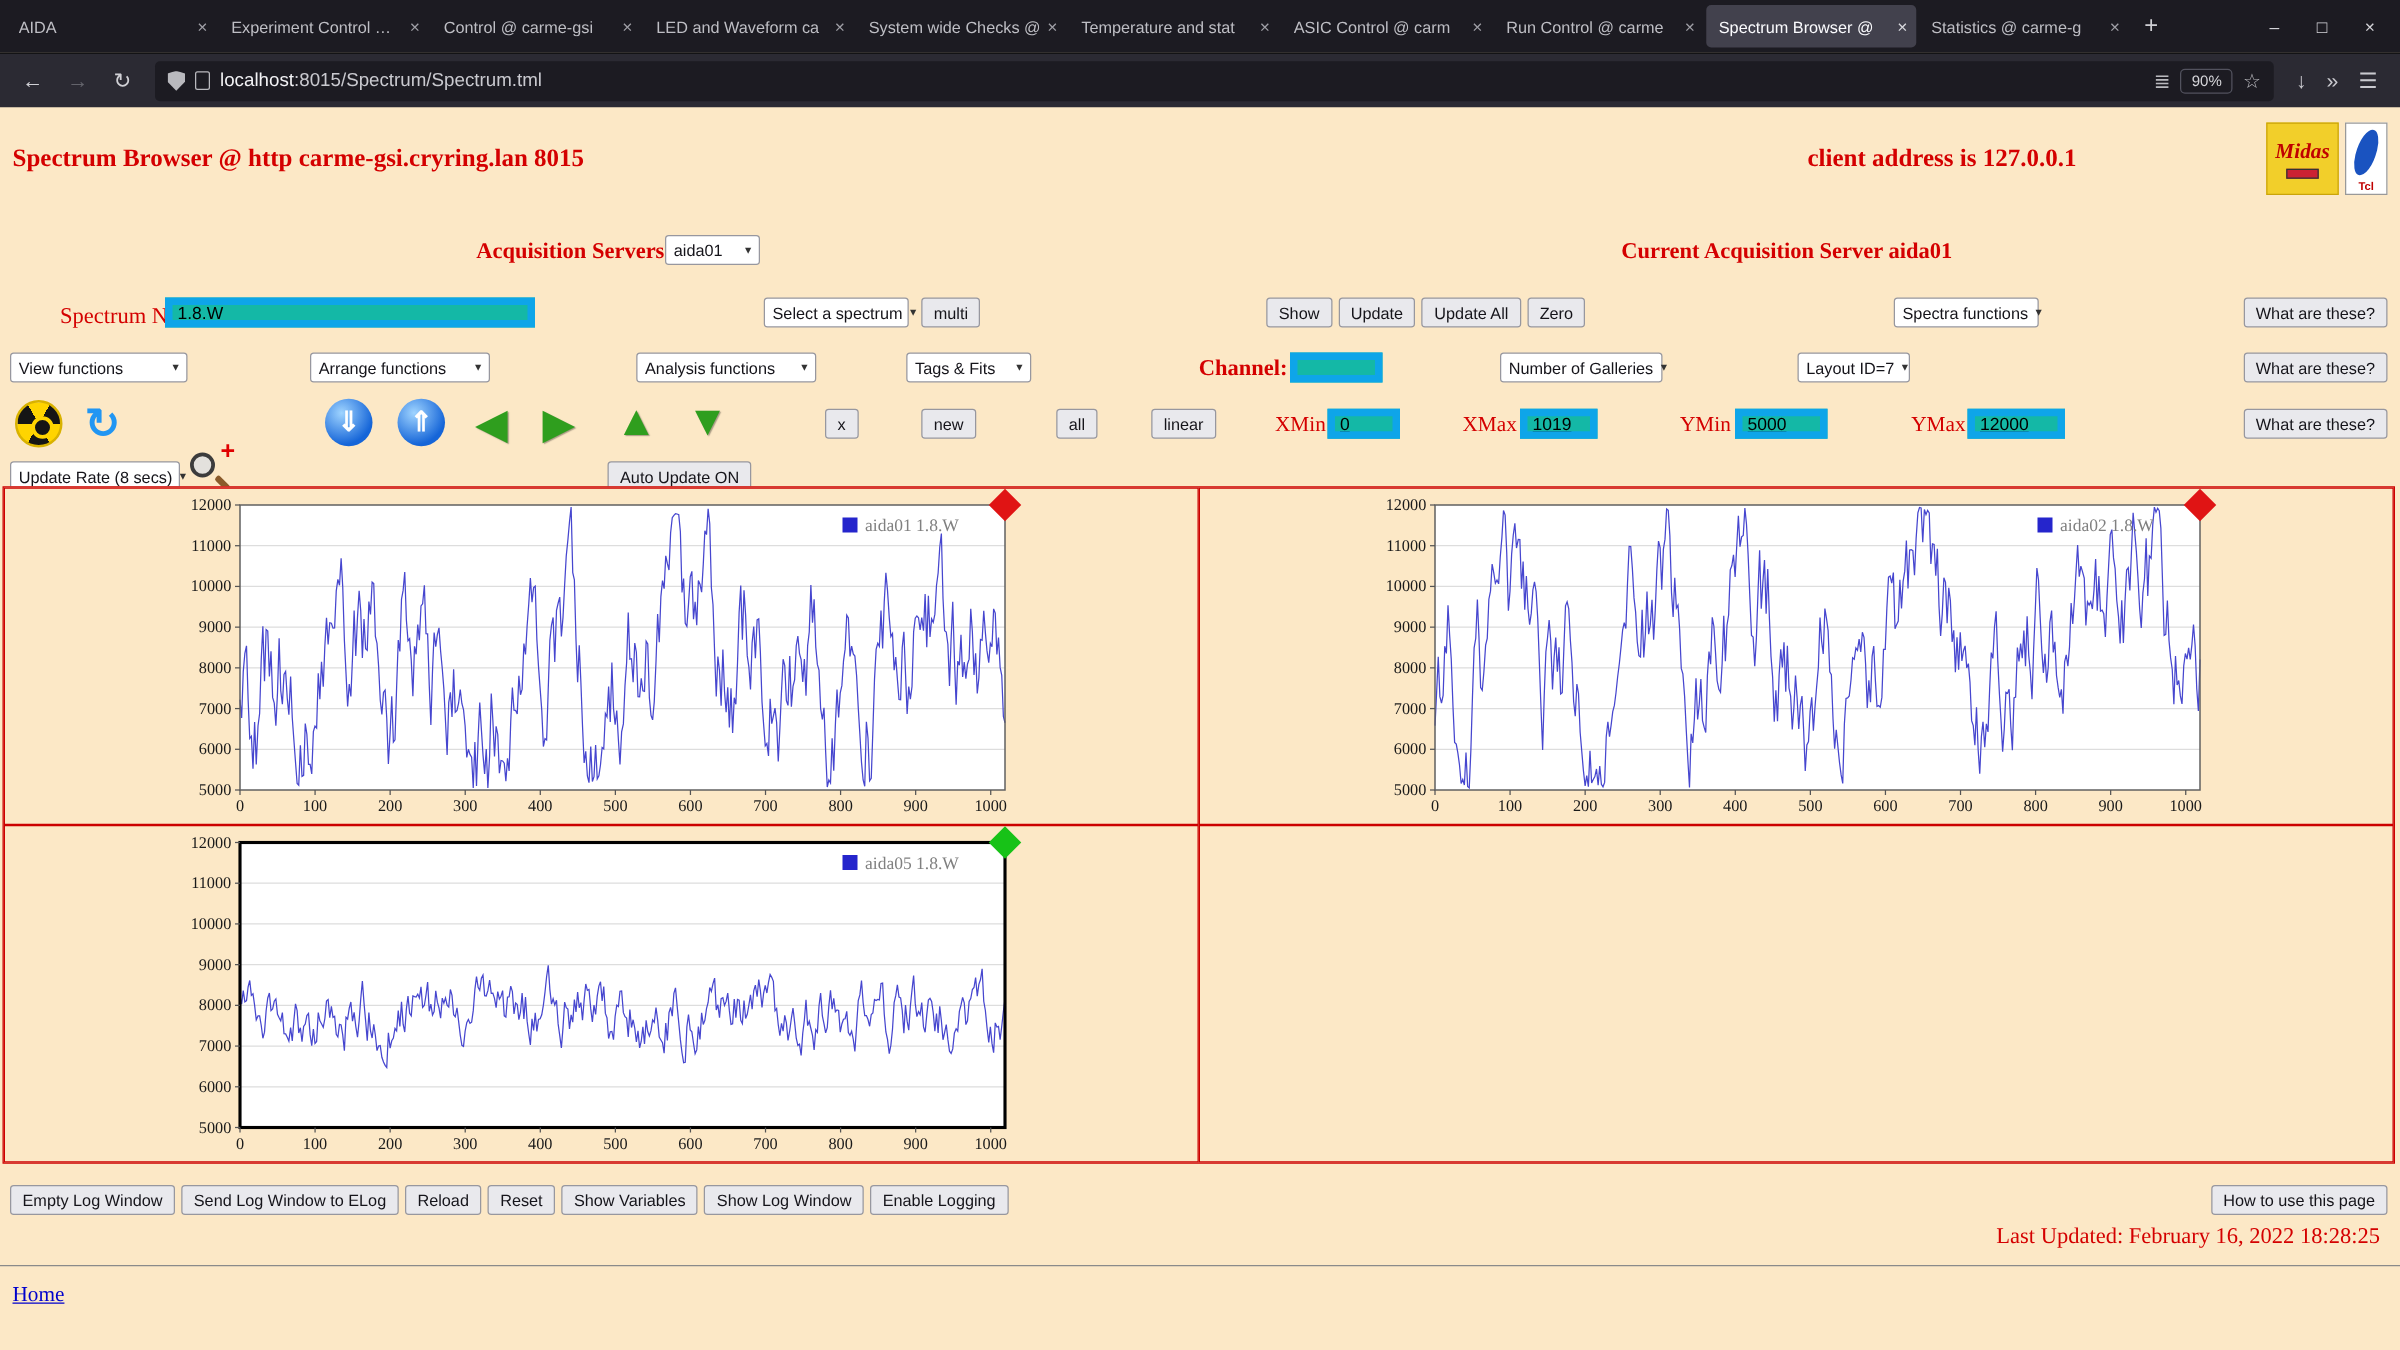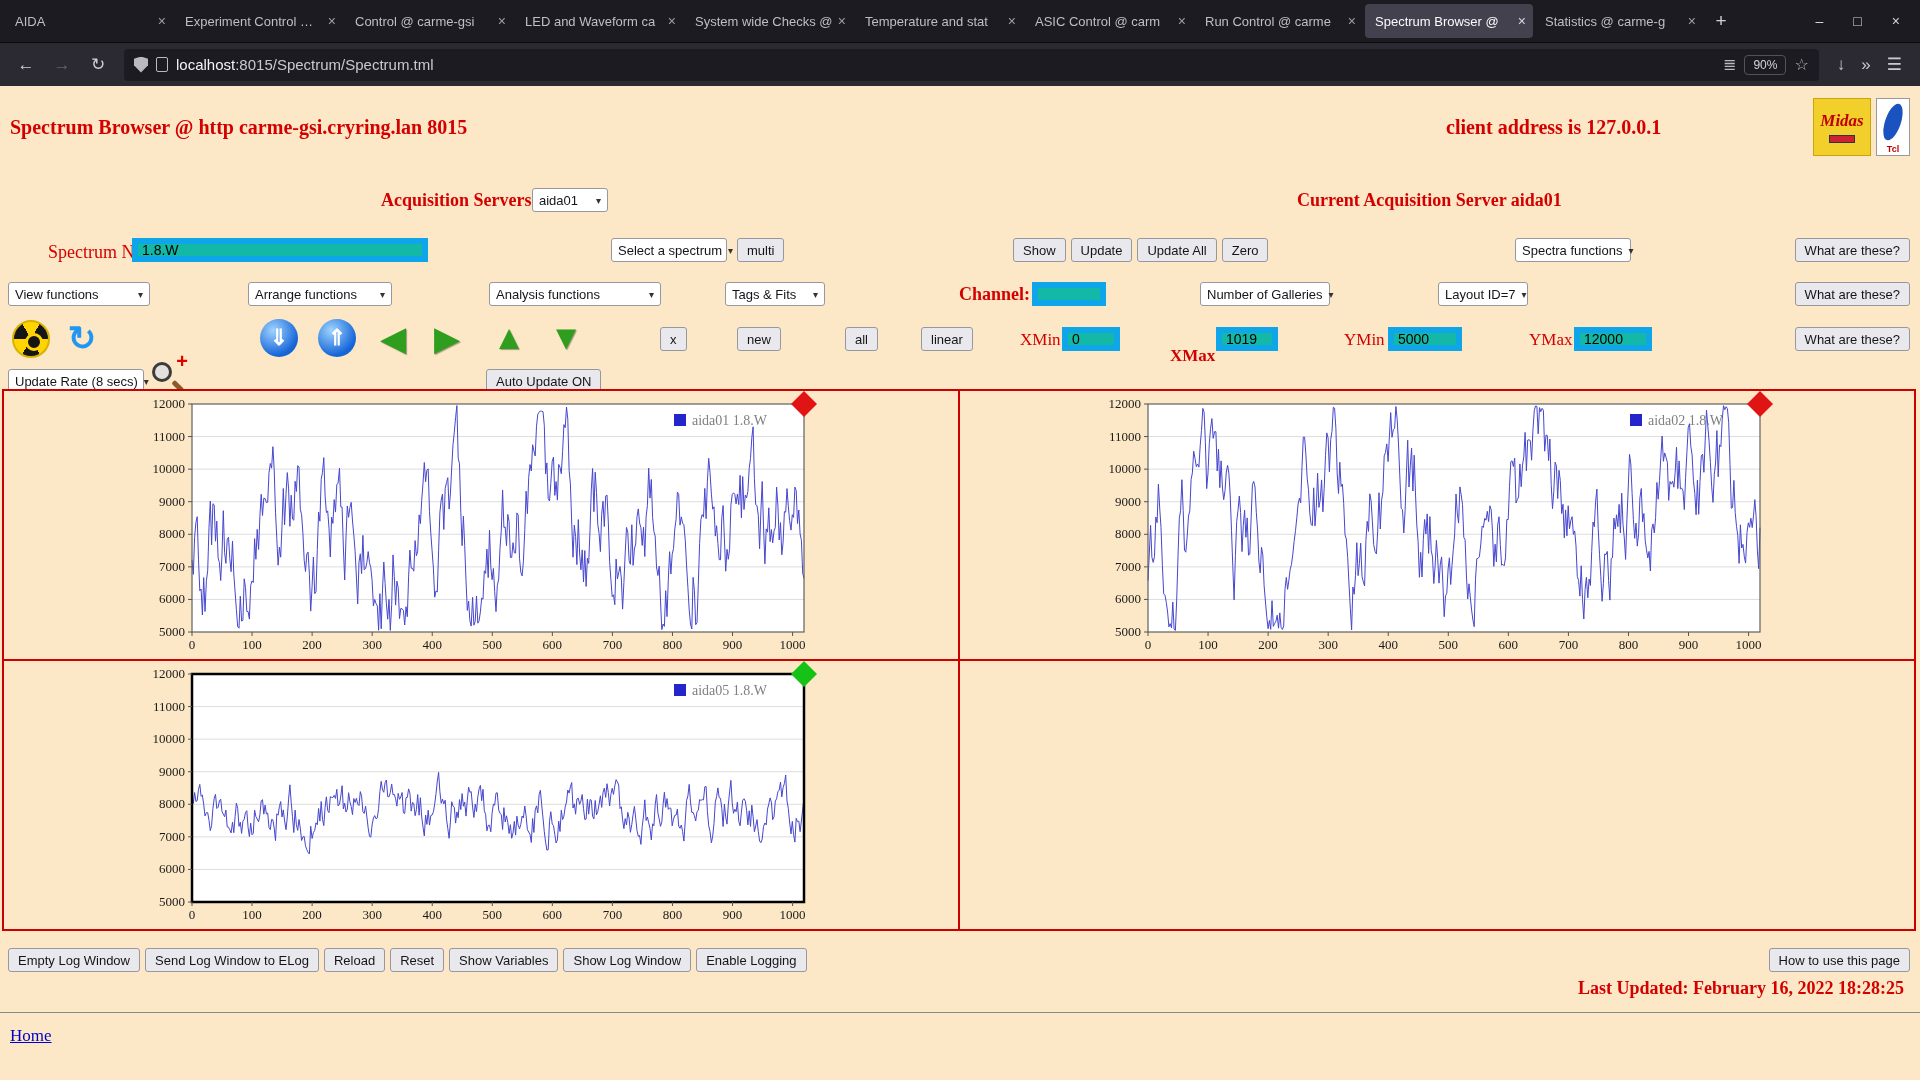"Analysis functions" div.sel { left: 489px -> 509px; width: 172px -> 144px }
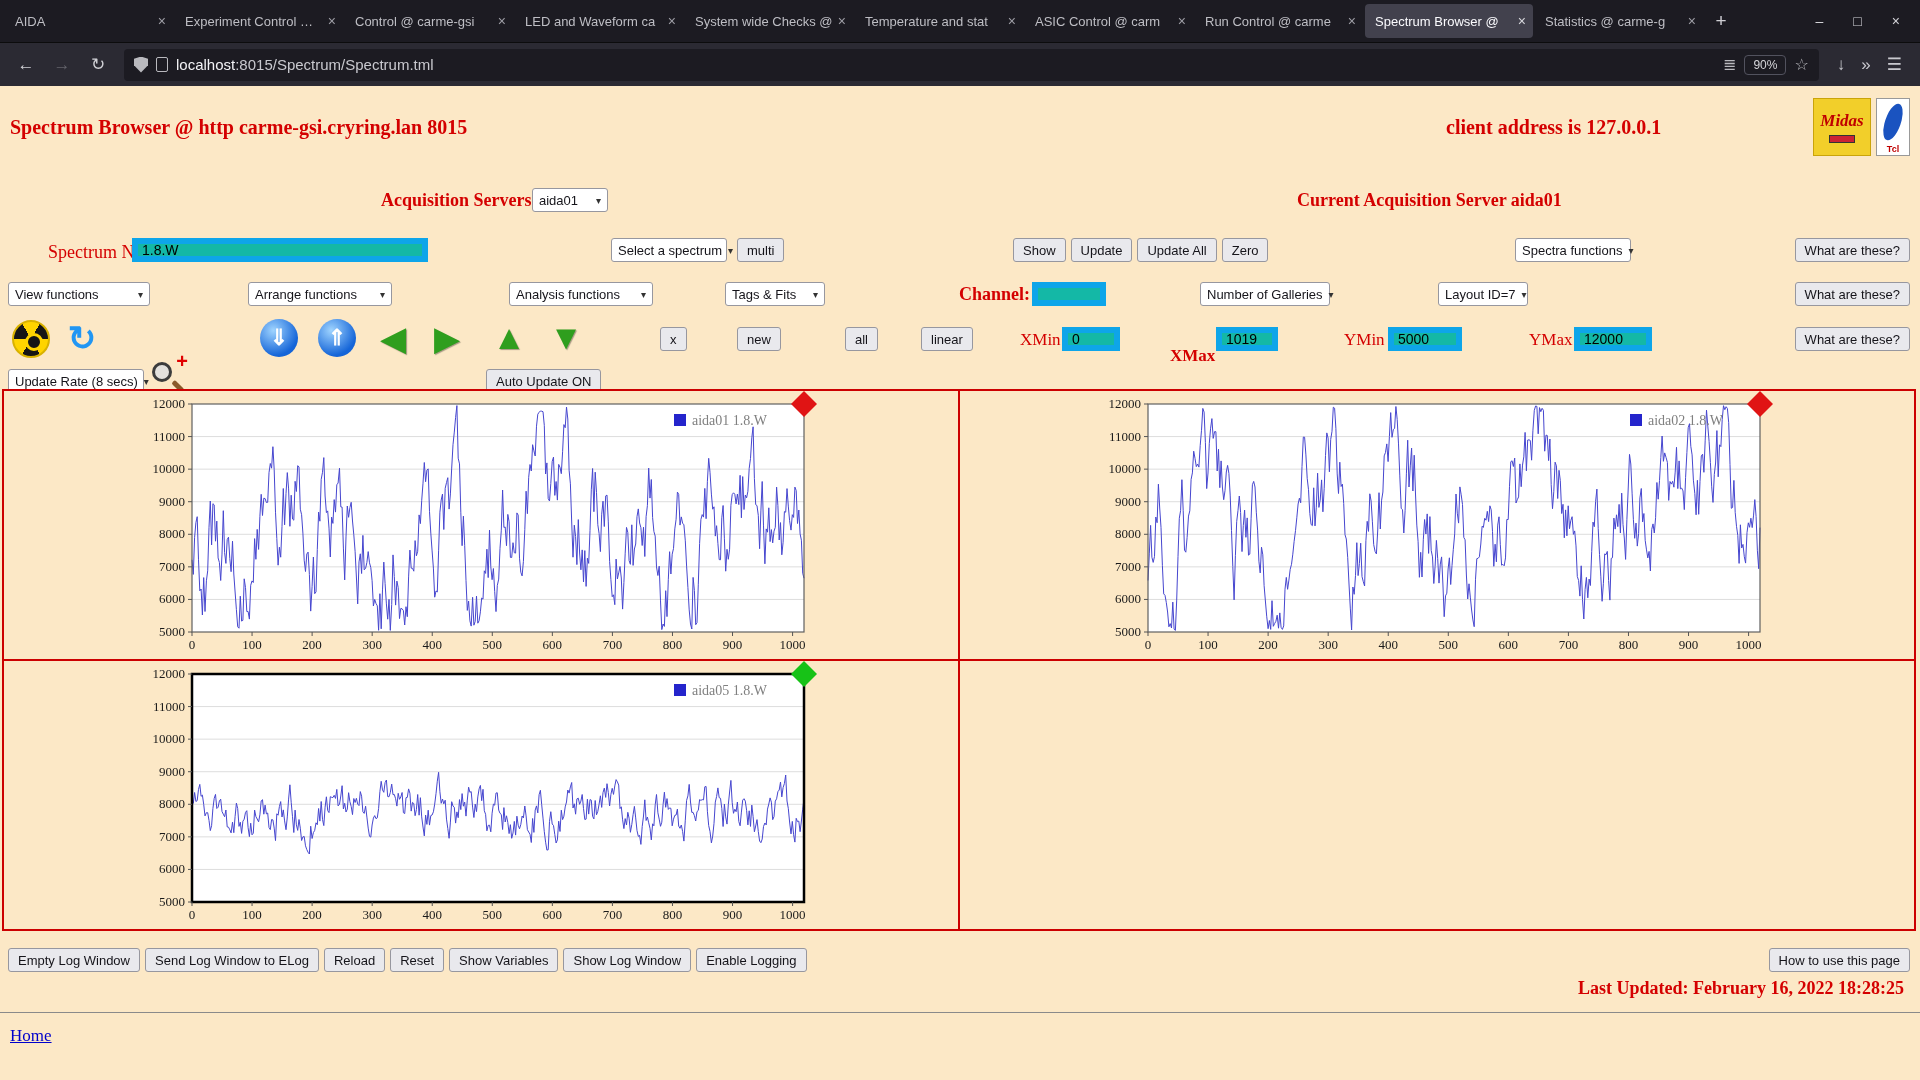"XMax" div.abs { font-weight: bold -> none; top: 260px -> 244px }
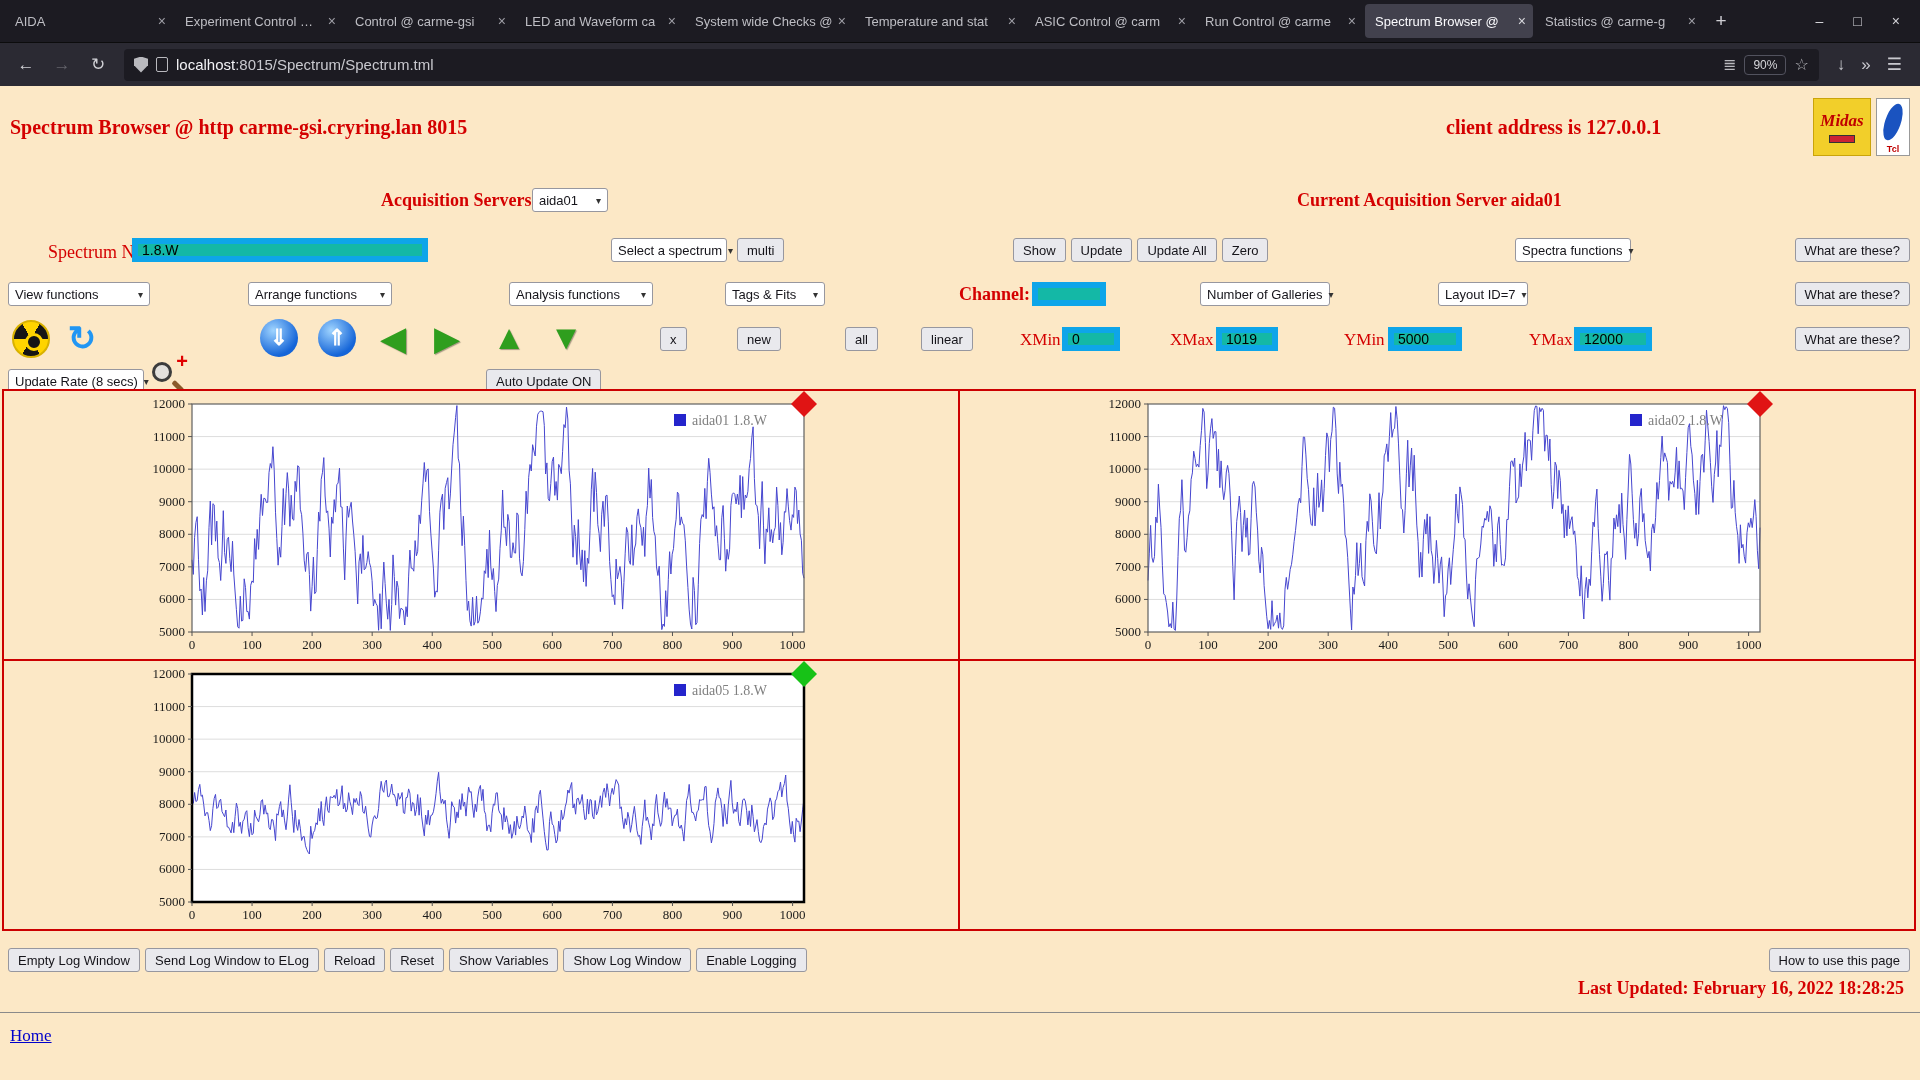"Last Updated: February 16, 2022" .lastupdated { font-weight: bold -> normal }
